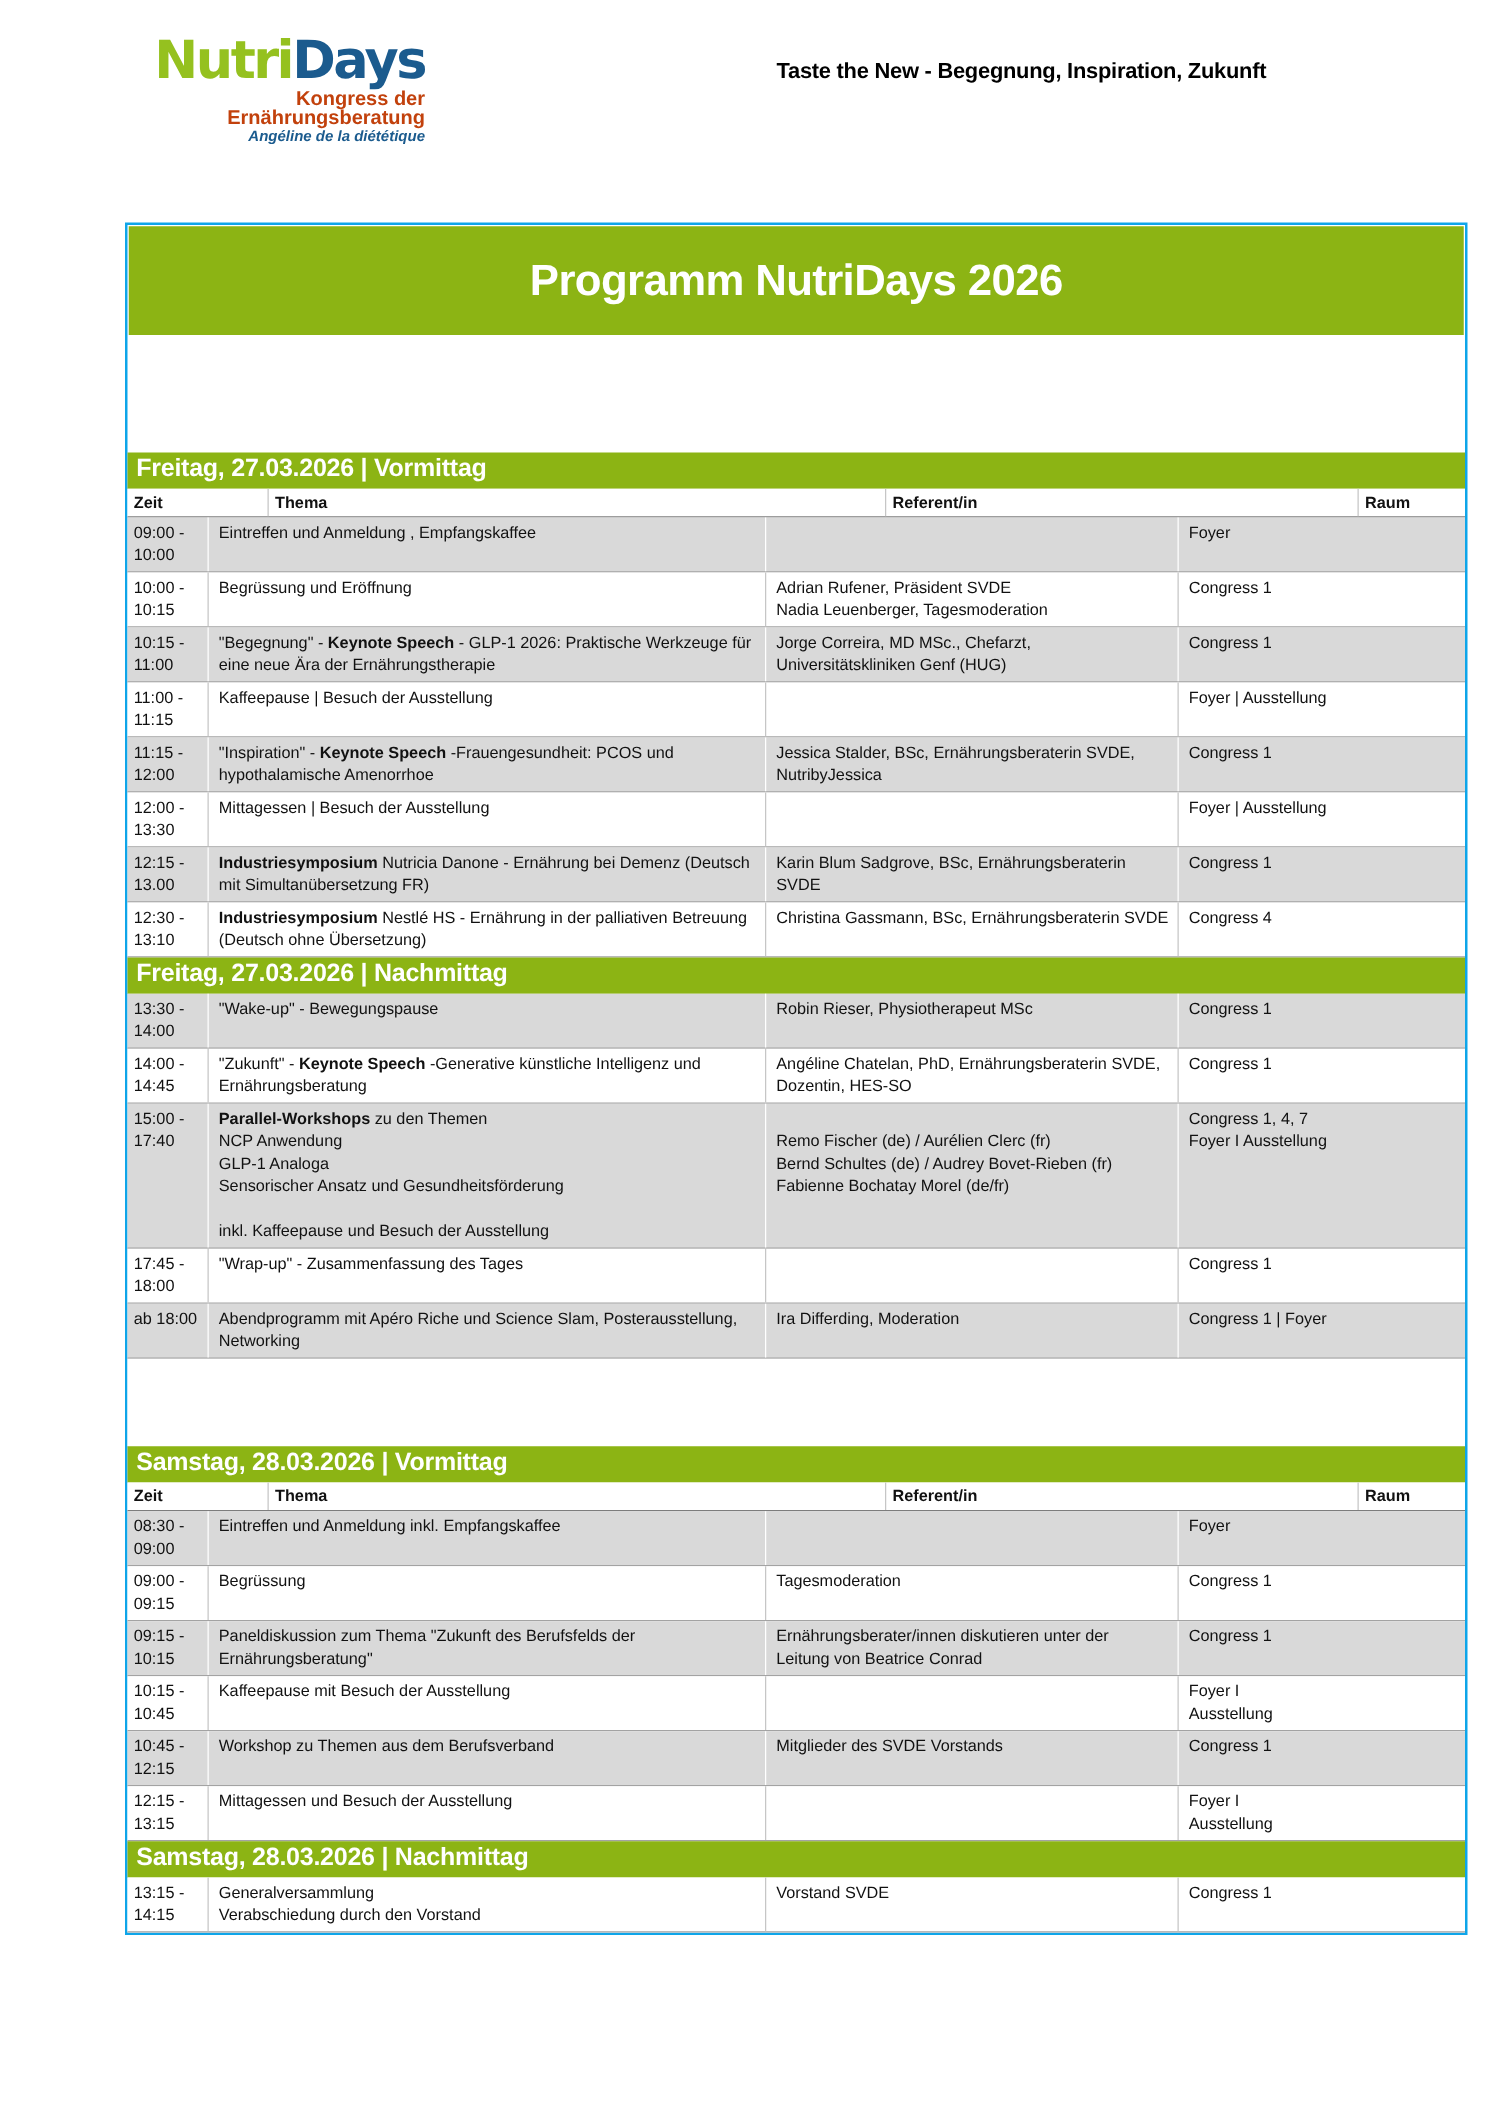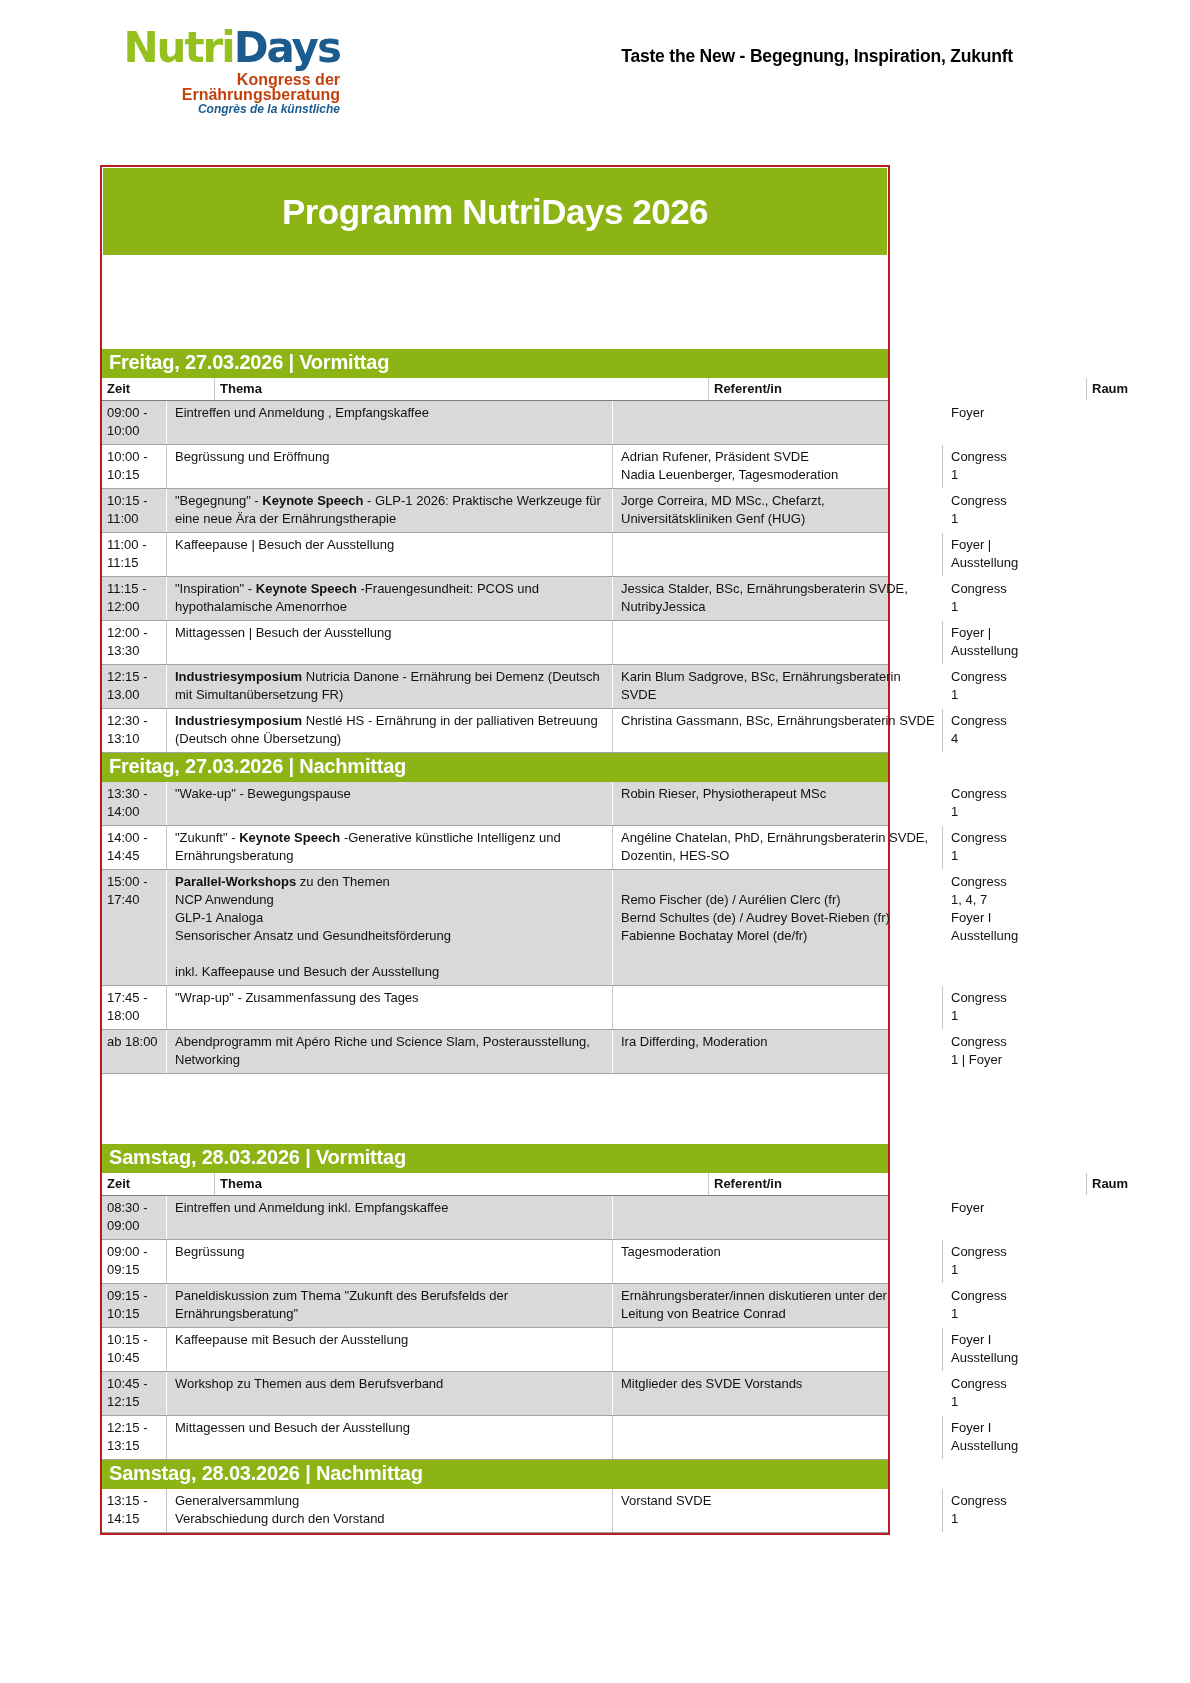"Congrès de la künstliche" div.logo-sub2 { text: Congrès de la künstliche -> Angéline de la diététique }
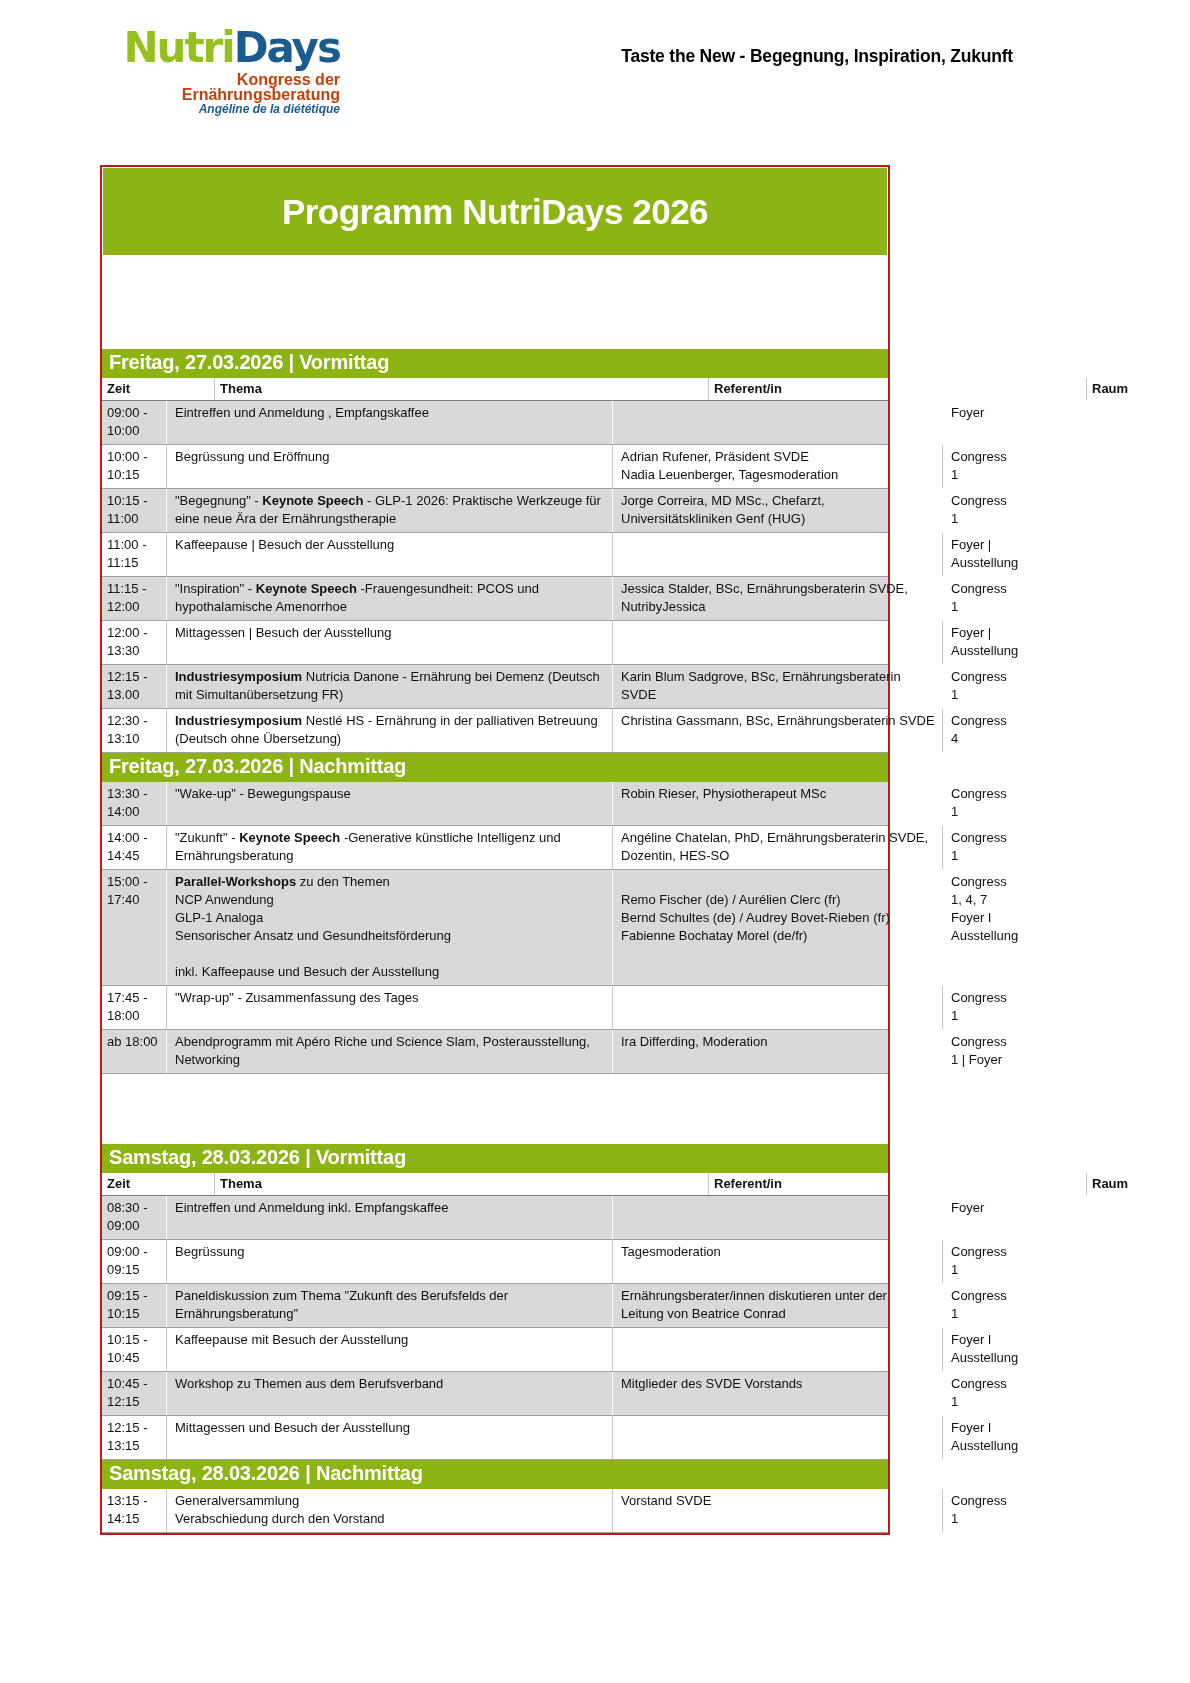"Programm NutriDays 2026" .program { border: 2px solid #b91c1c -> 2px solid #0ea5e9; top: 165px -> 178px; width: 790px -> 1074px }
